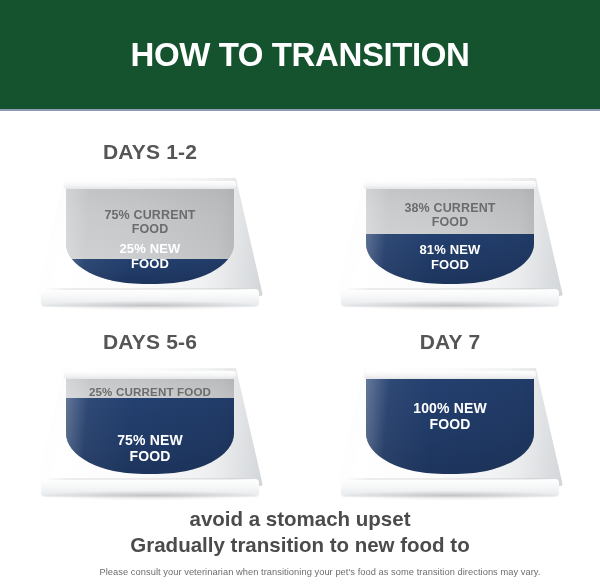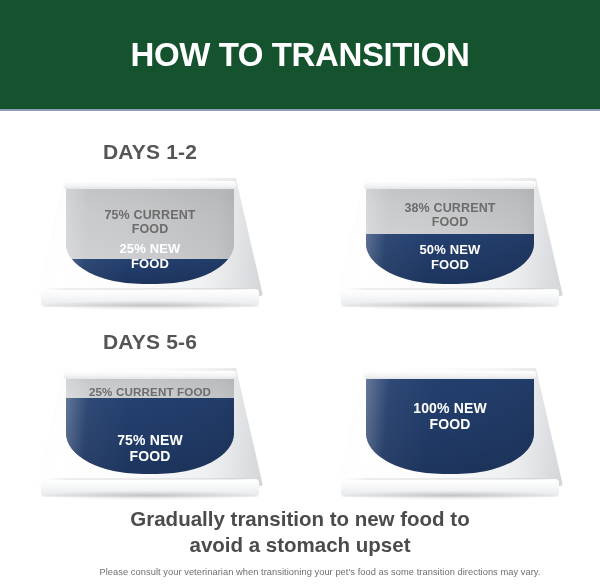"50% NEW" span { text: 50% -> 81% }
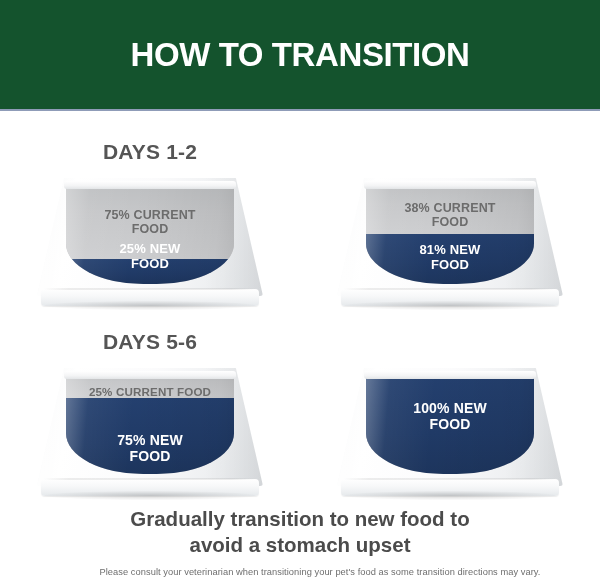"DAY 7" div.card-title { html: none -> <div>DAY 7</div> }
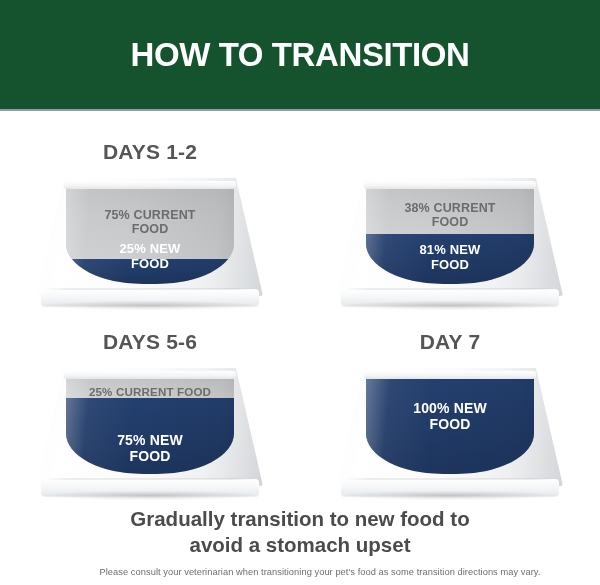"Gradually transition to new food" span.ln { order: before "avoid a stomach upset" -> after "avoid a stomach upset" }
